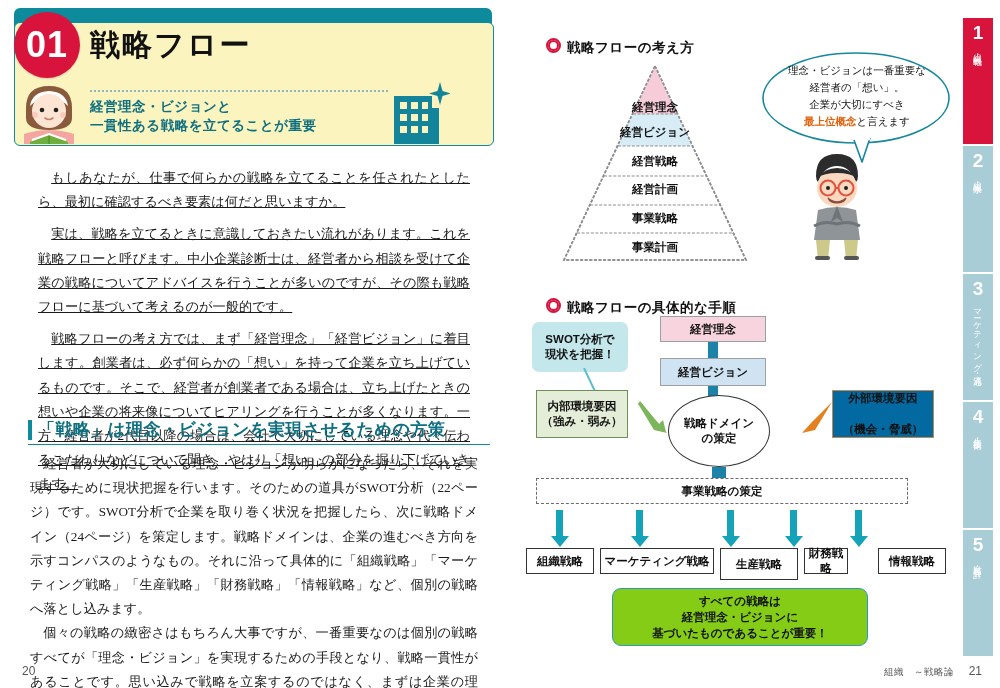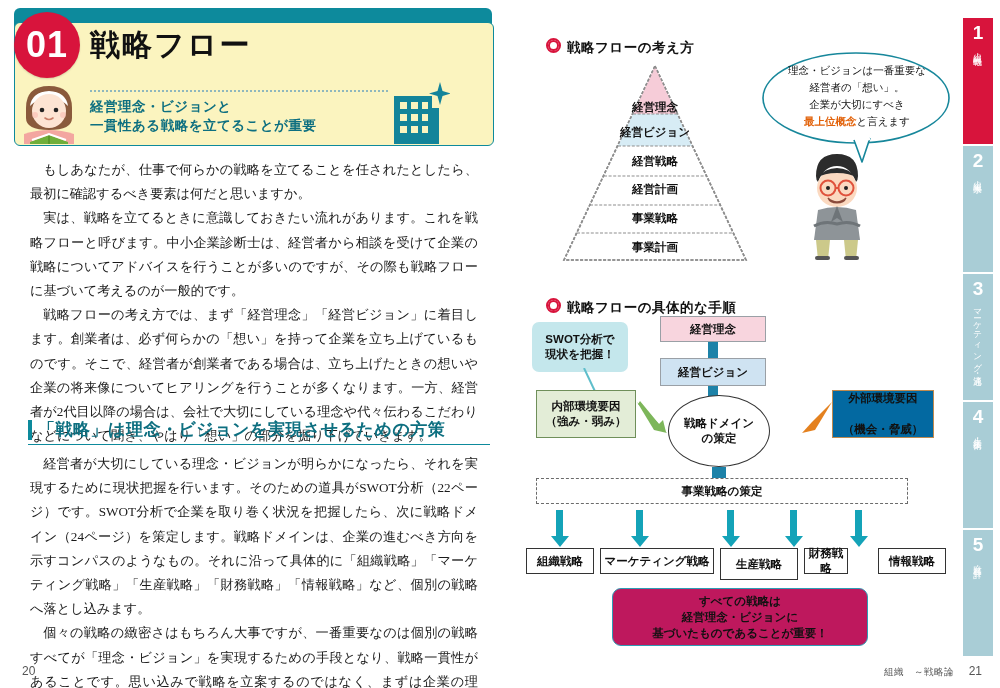"もしあなたが、仕事で何らかの戦略を立てることを任されたとしたら、最初に確認するべ" .body-col p { margin: 0 -> 8px; text-decoration: none -> underline }
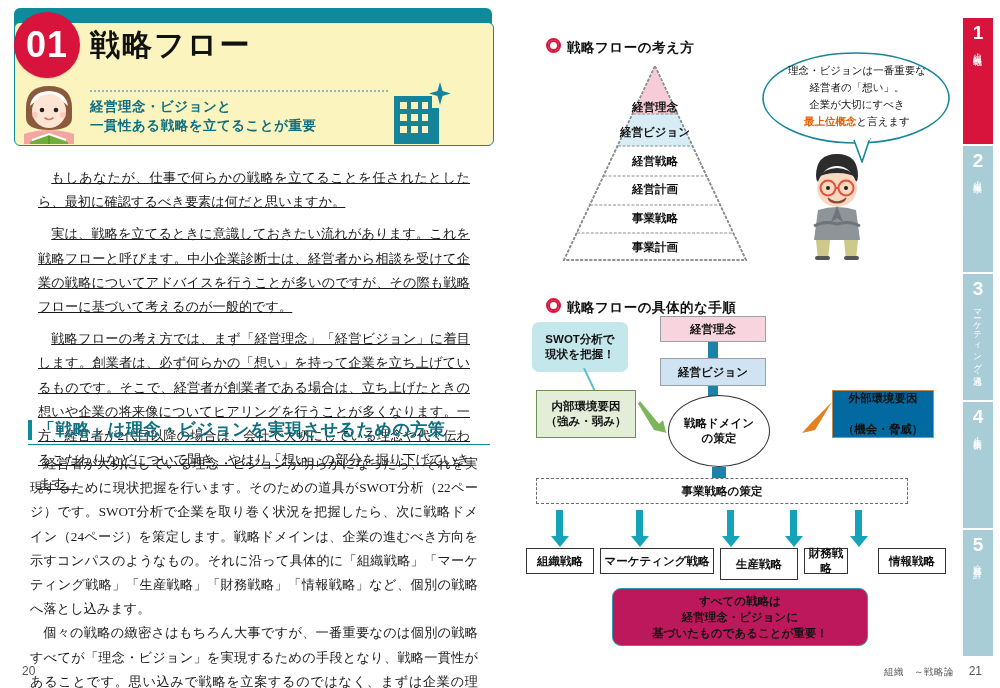"内部環境要因" div.box { width: 100px -> 92px }
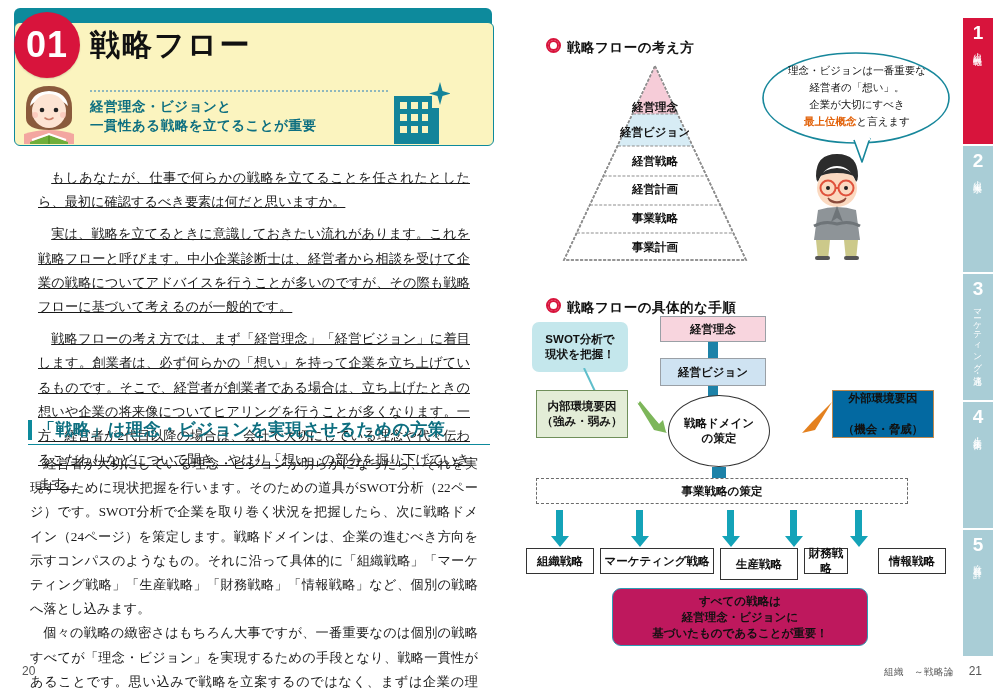"すべての戦略は" .b-final { background: #be185d -> #84cc16 }
